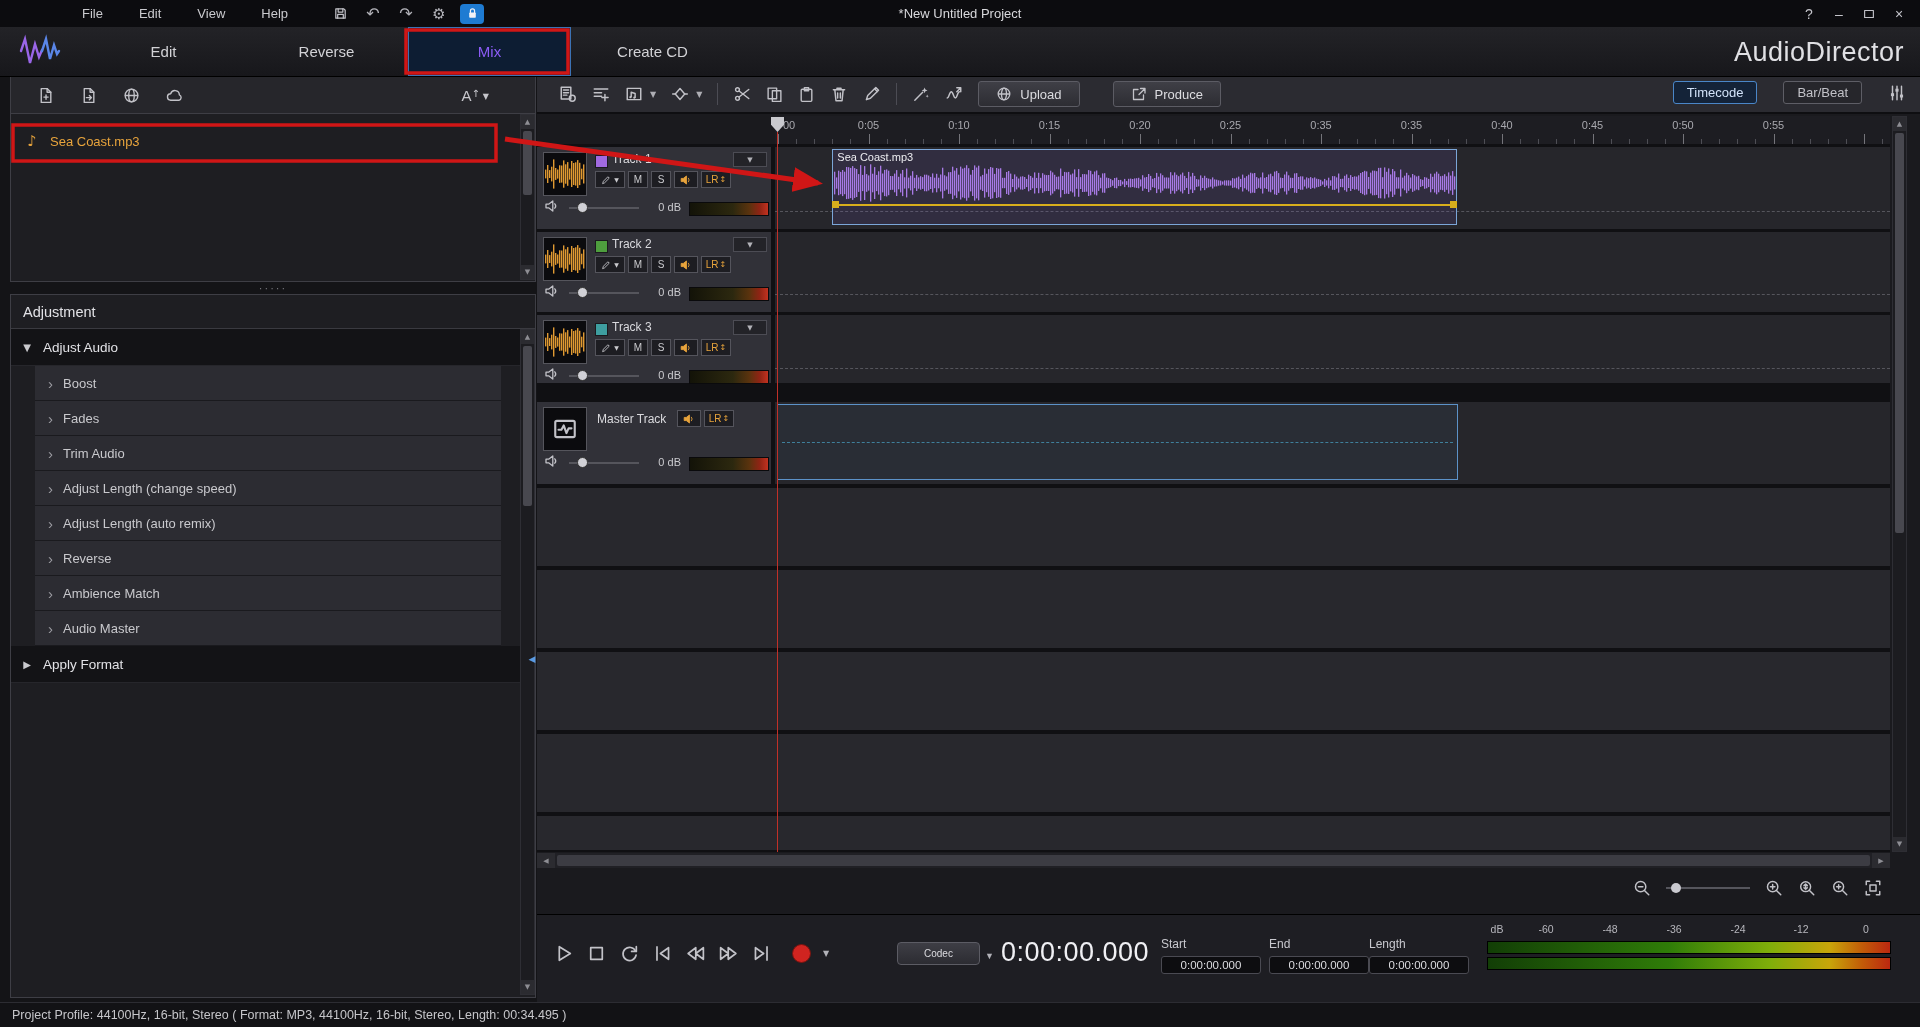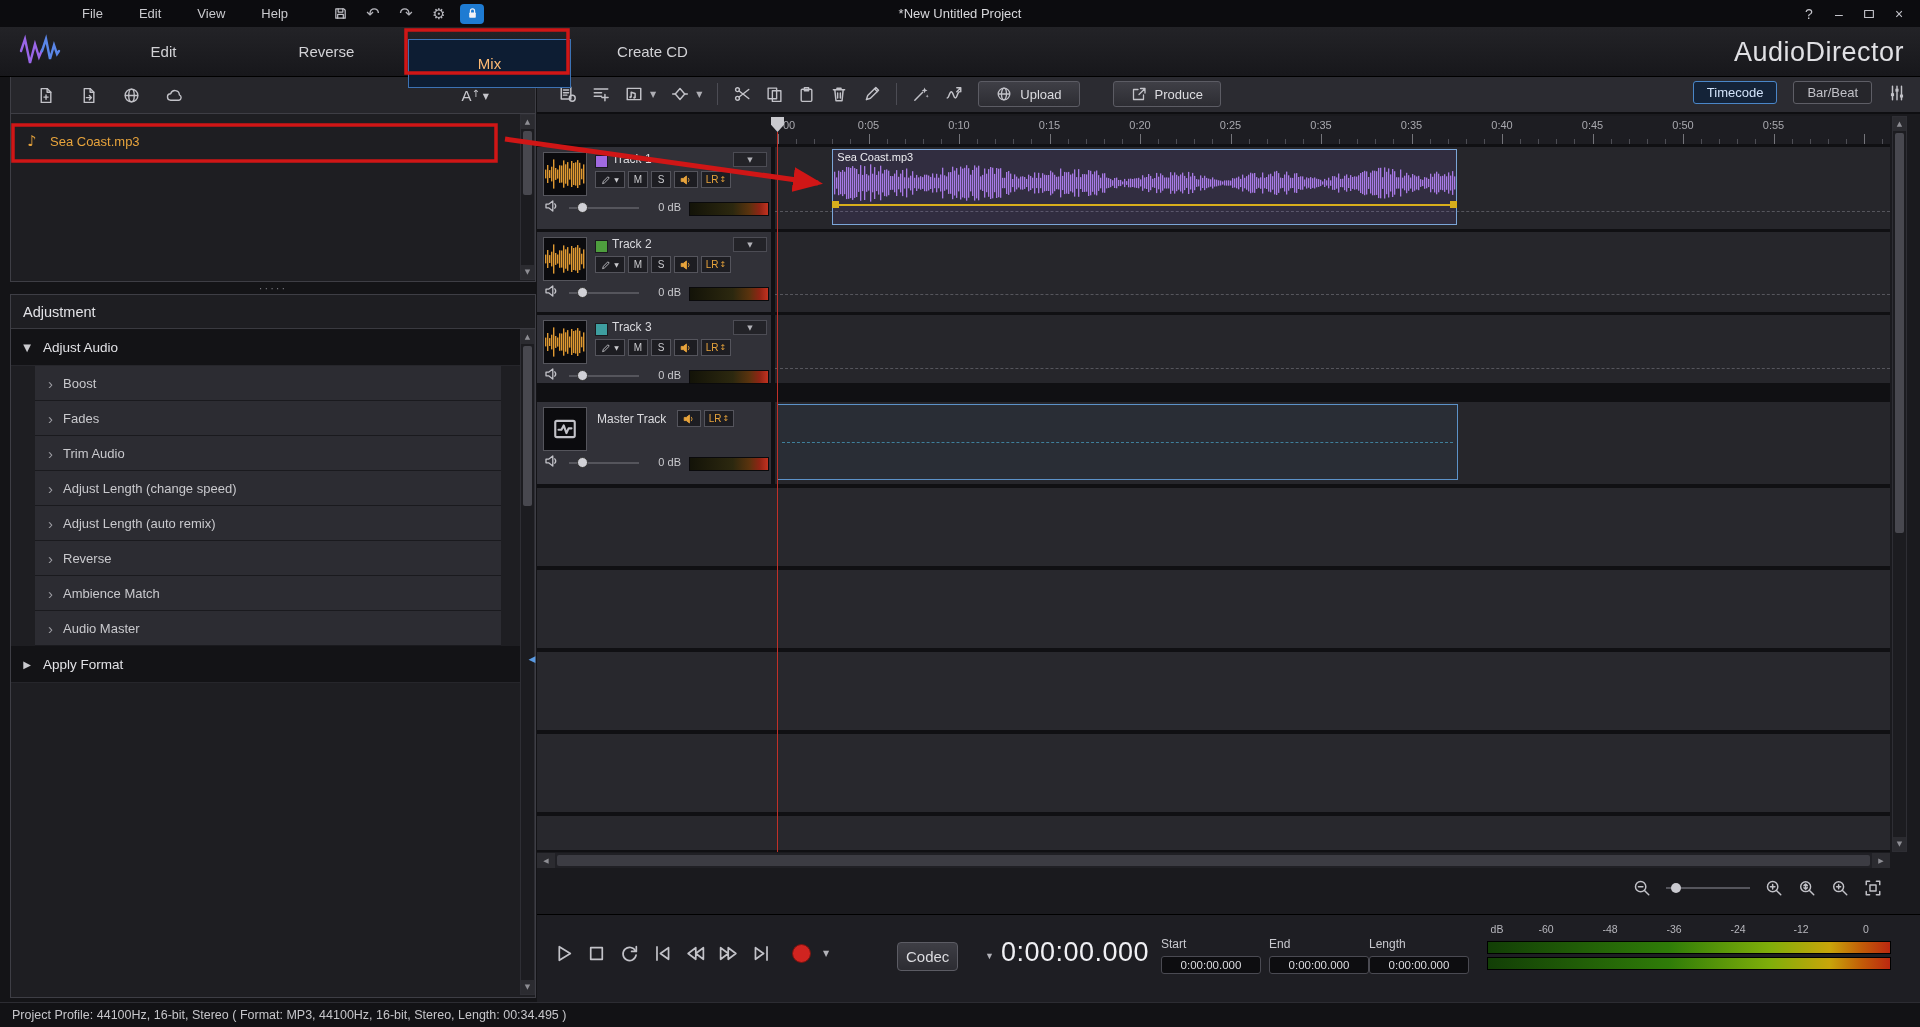"Mix" .mode-tab.active { color: #fdba74 -> #8b5cf6; margin-top: 12px -> none }
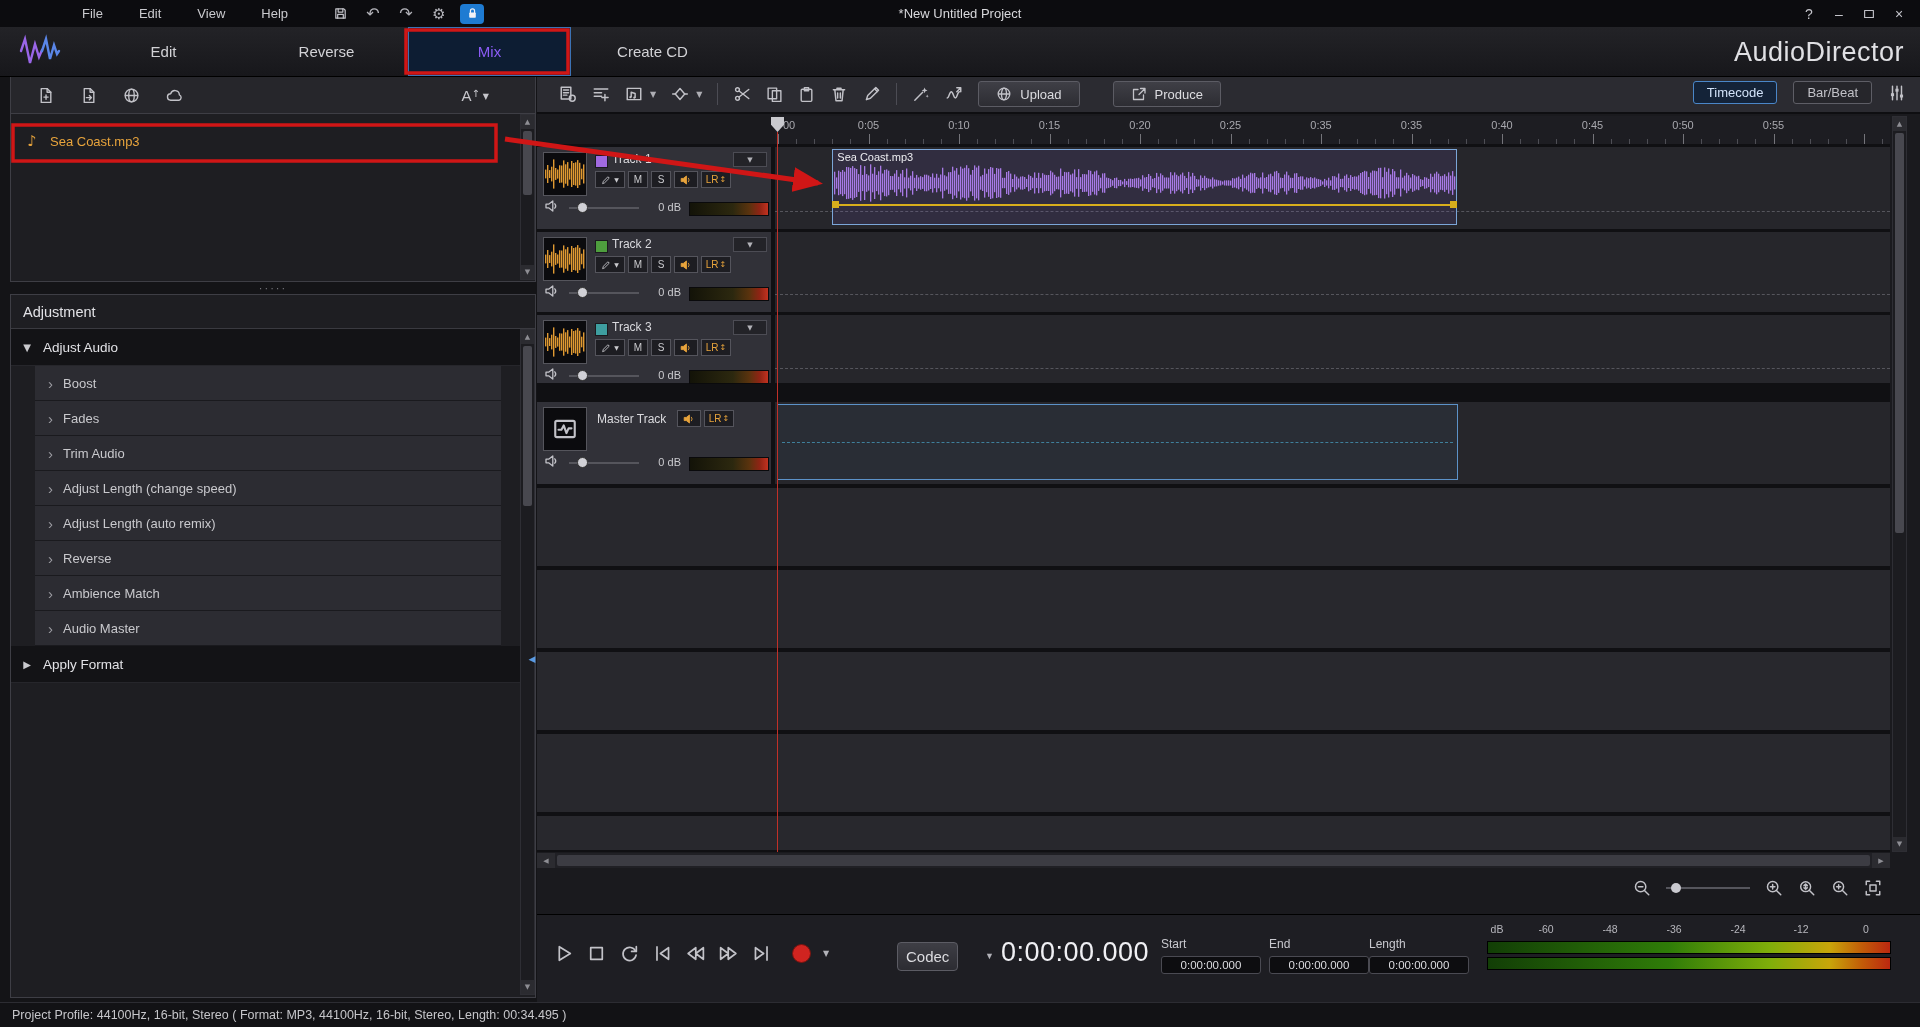"Timecode" #mt-right { gap: 16px -> 26px }
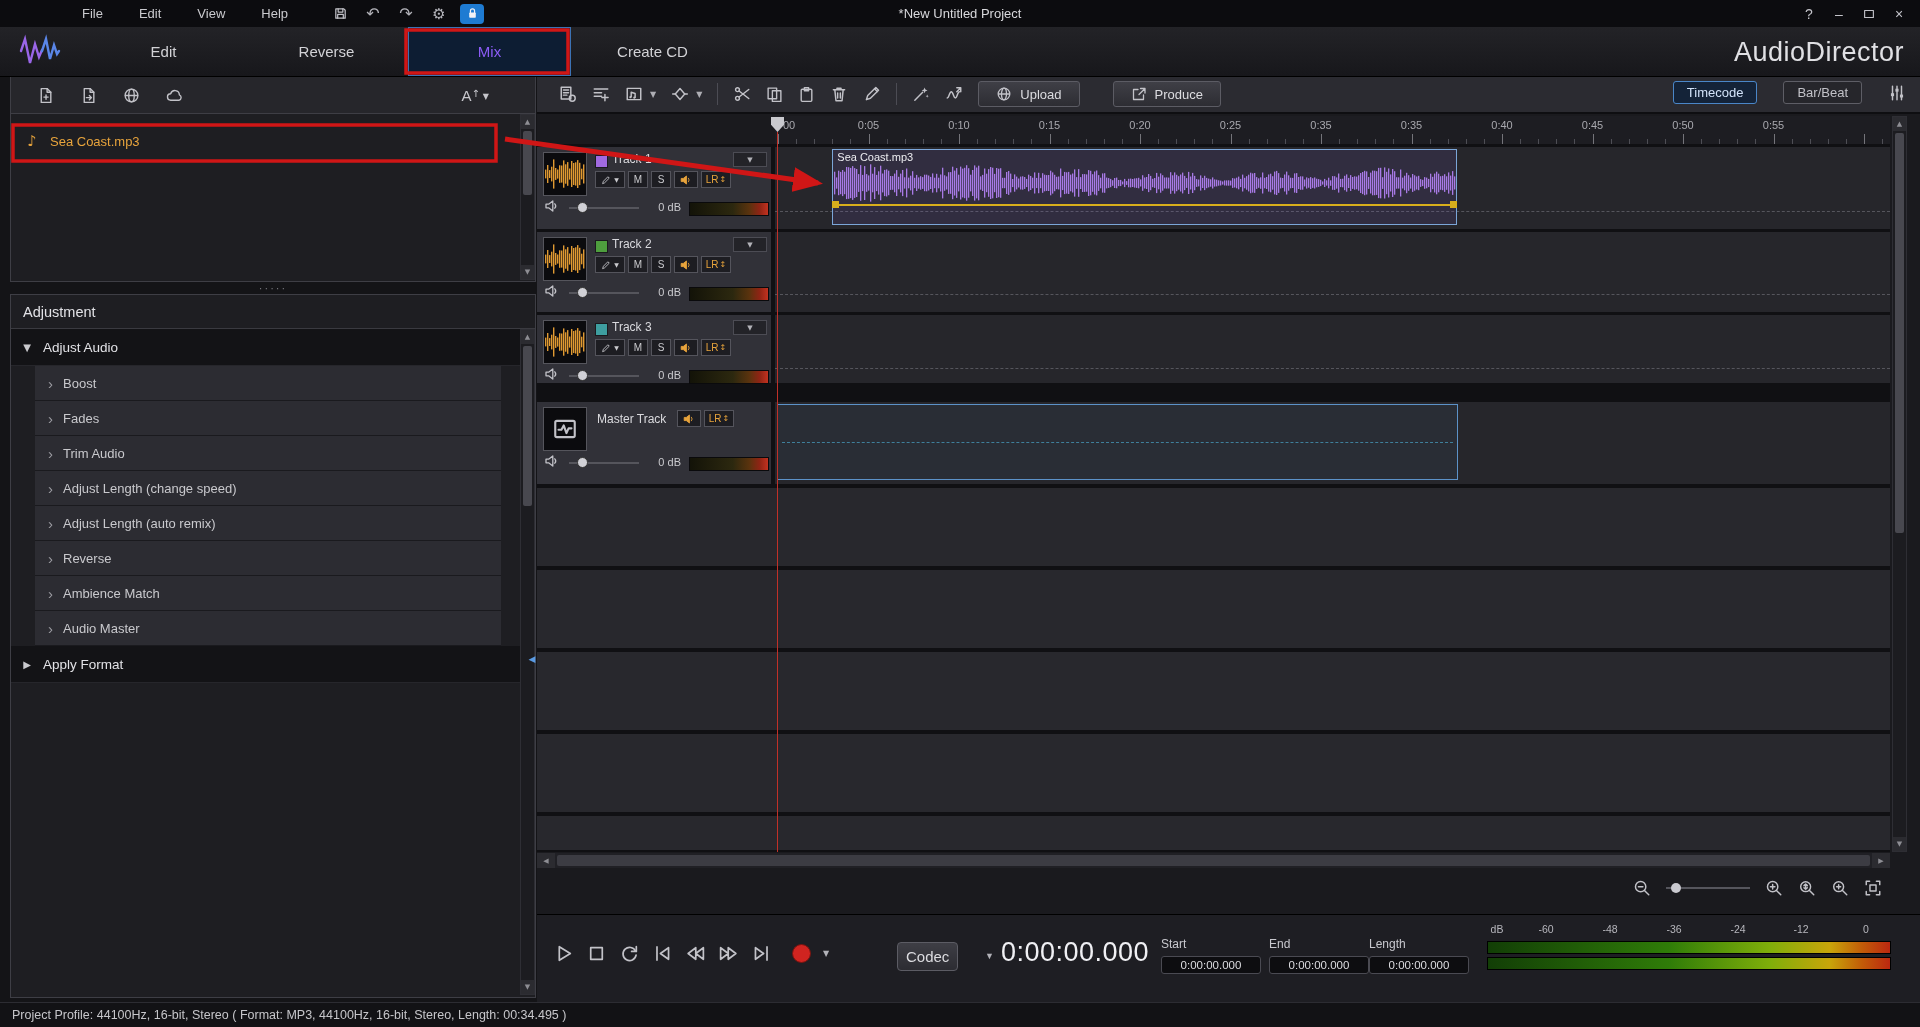"Codec" #codec-btn { font-size: 15px -> 10px; padding: 5px 8px -> 5px 26px }
